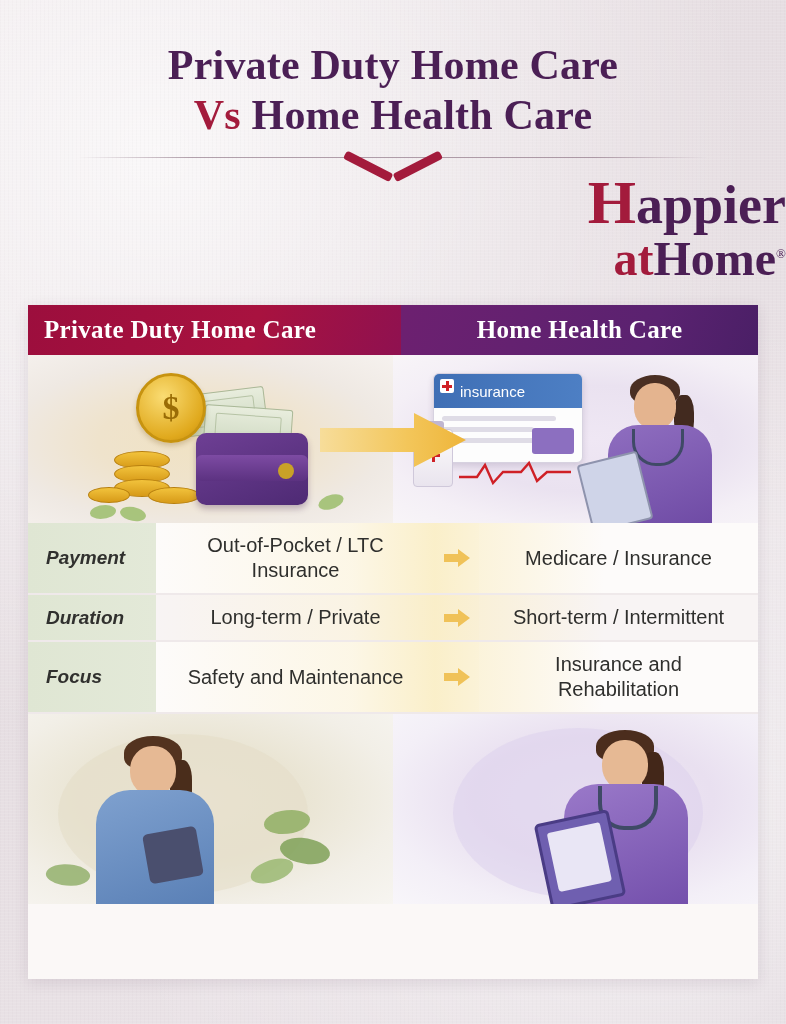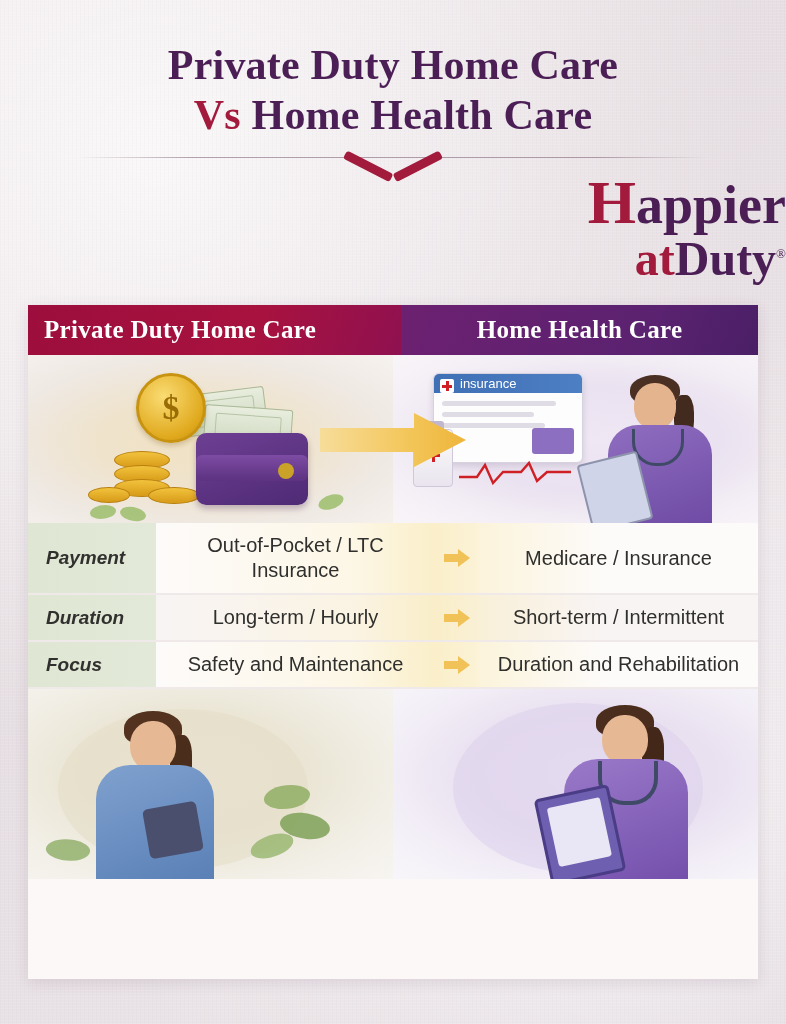"Duty" span { text: Duty -> Home }
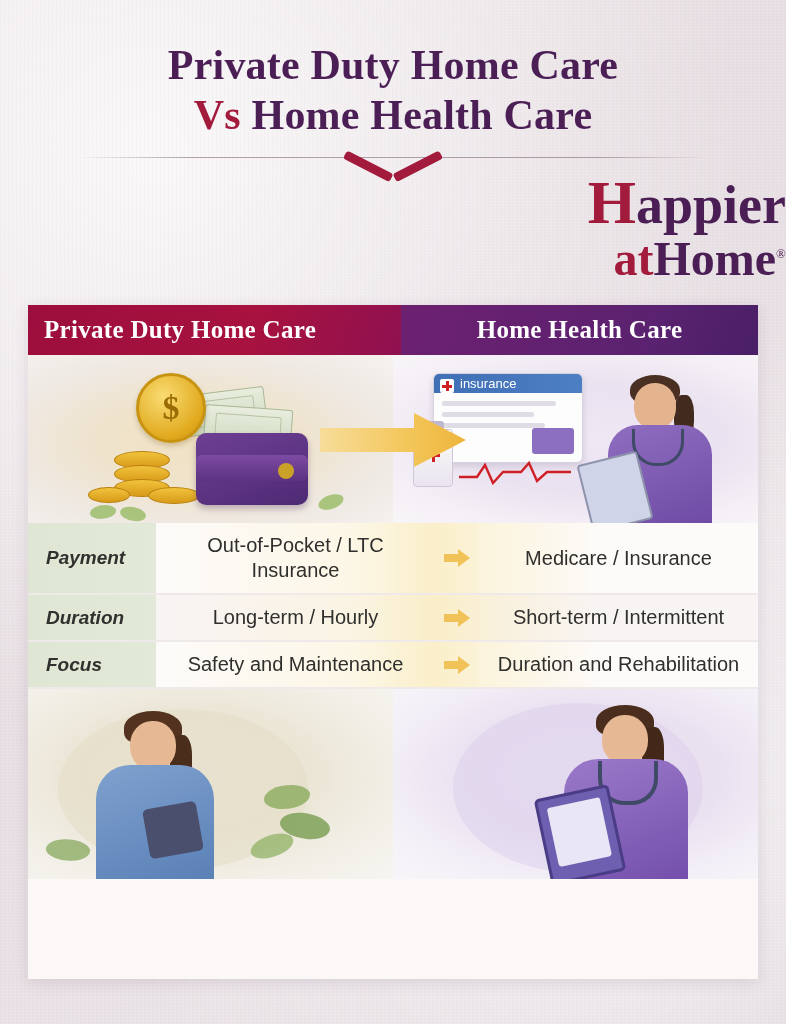"insurance" .ins-card-top { font-size: 13px -> 15px; height: 19px -> 34px }
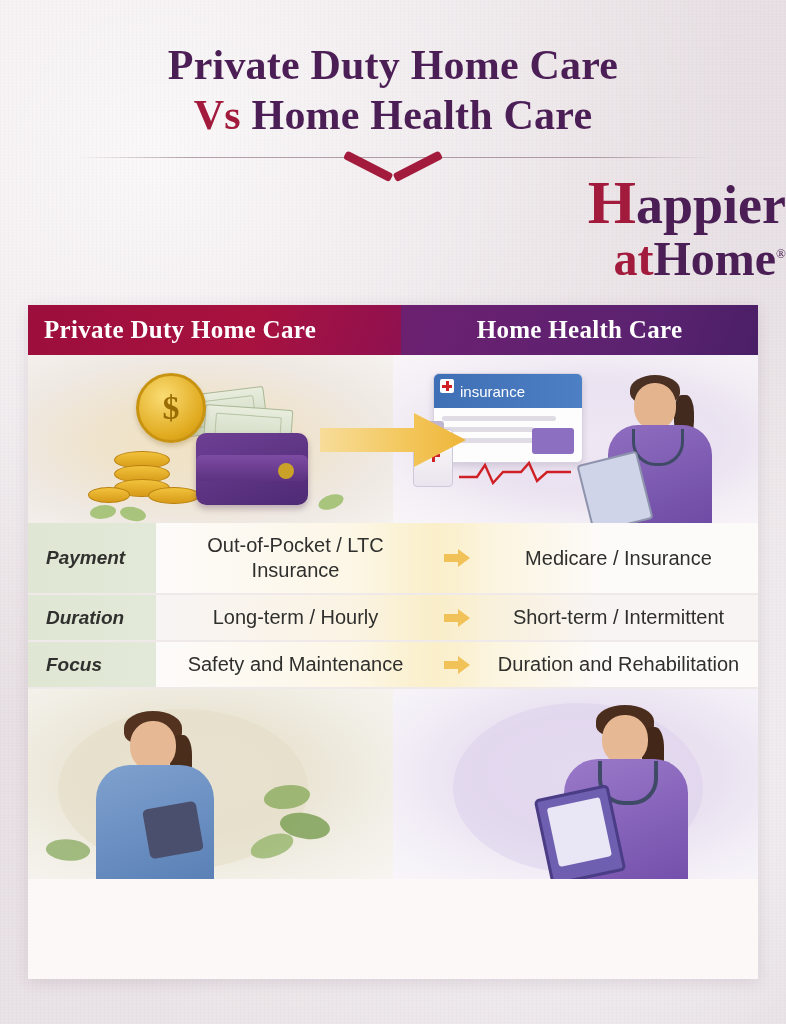"Long-term / Hourly" div.cell-left { text: Hourly -> Private }
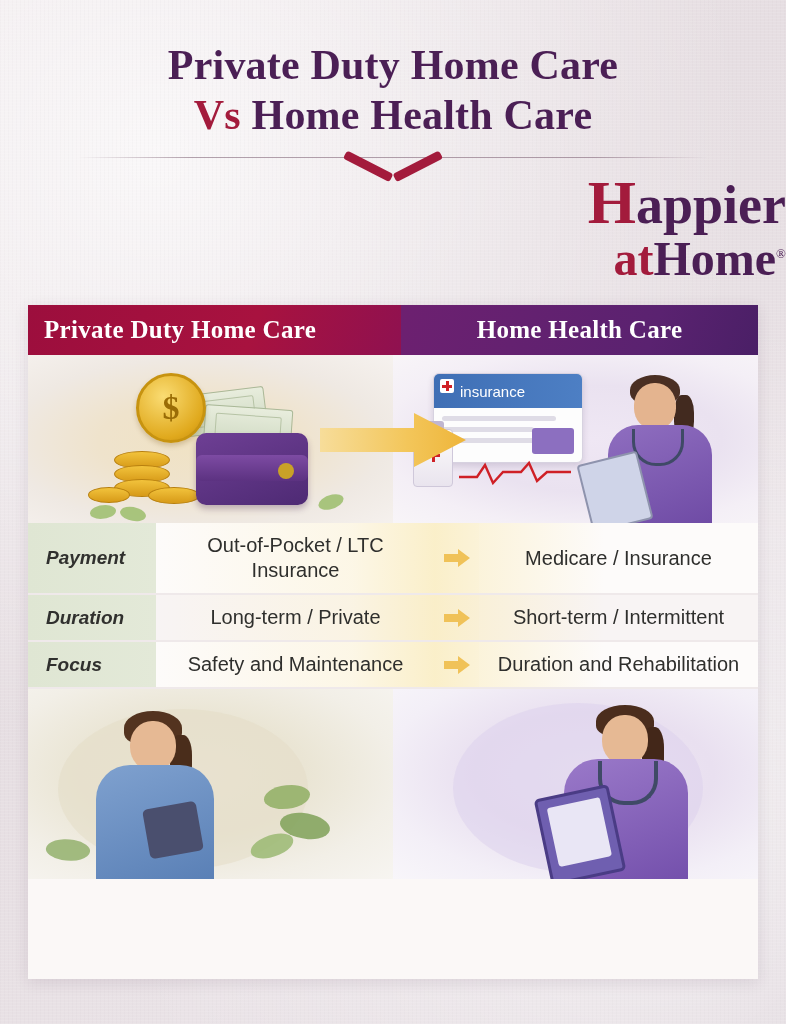"Duration and Rehabilitation" div.cell-right { text: Duration -> Insurance }
